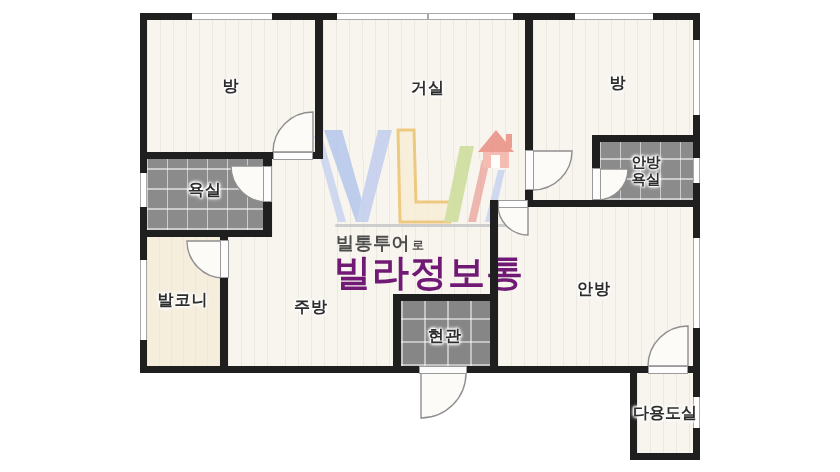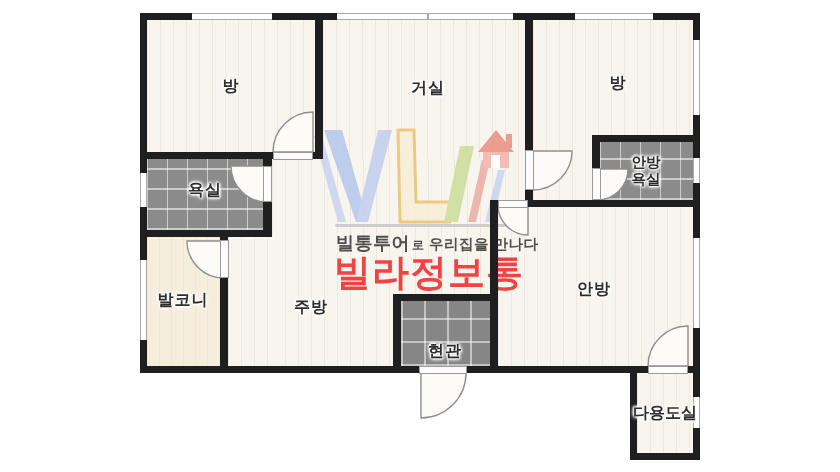"우리집을 만나다" span.rest { html: <span>우리집을 만나다</span> -> none }
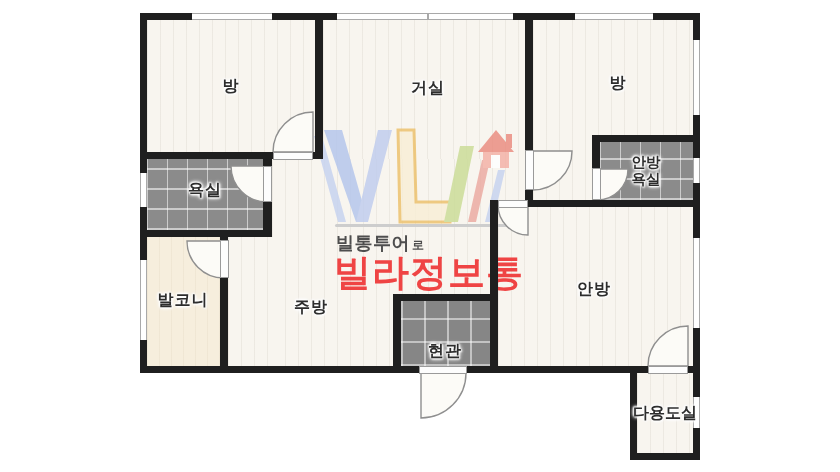"빌라정보통" #wm-brand { color: #ef4444 -> #701a75 }
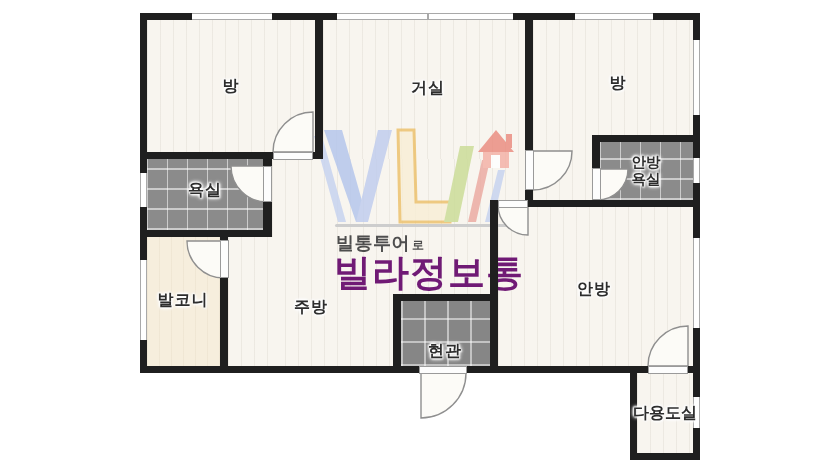"현관" div.room-label { top: 351px -> 336px }
